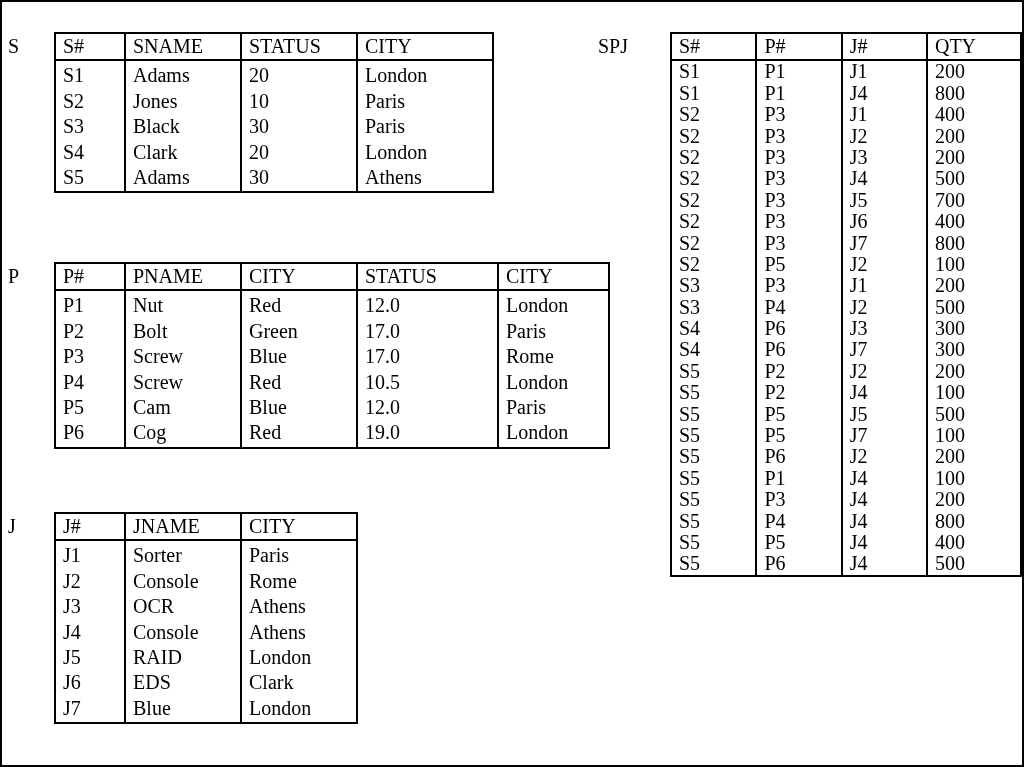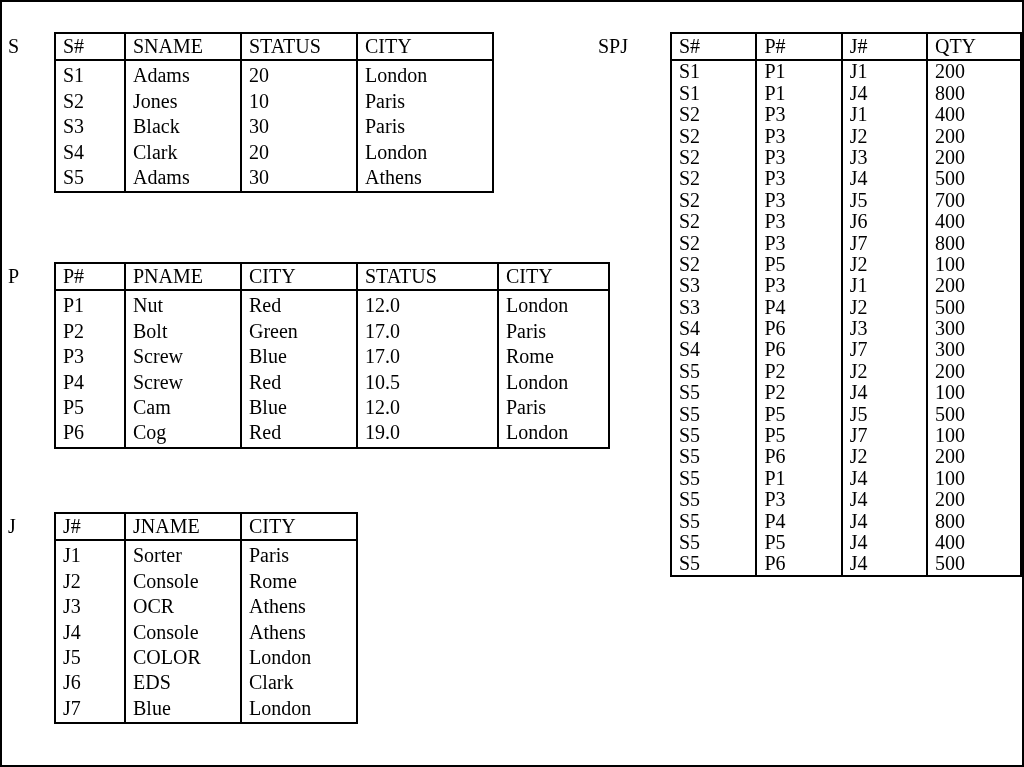"COLOR" td { text: COLOR -> RAID }
